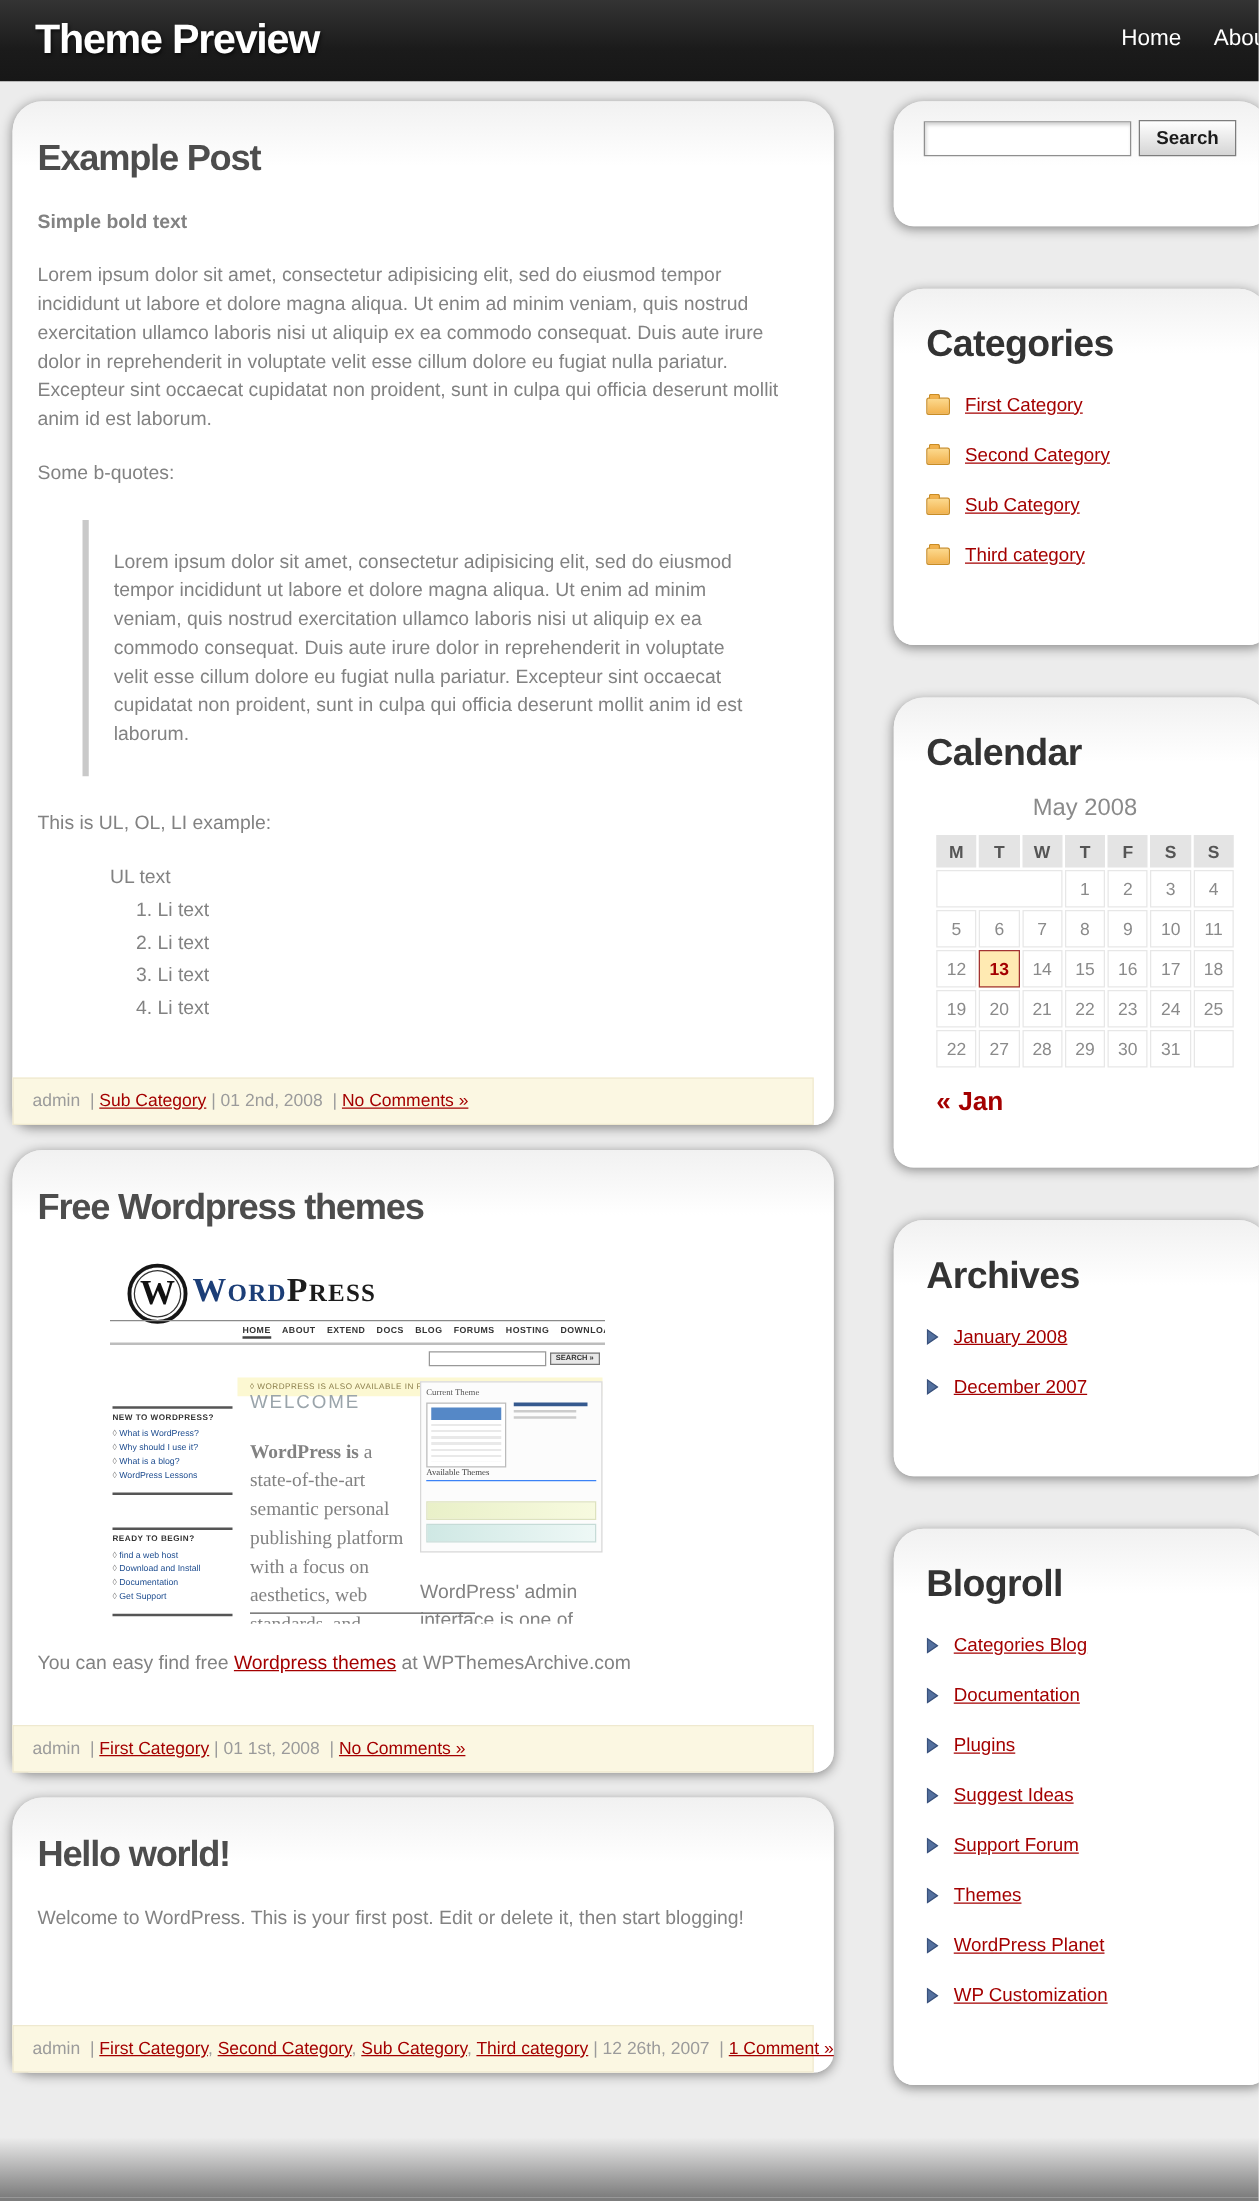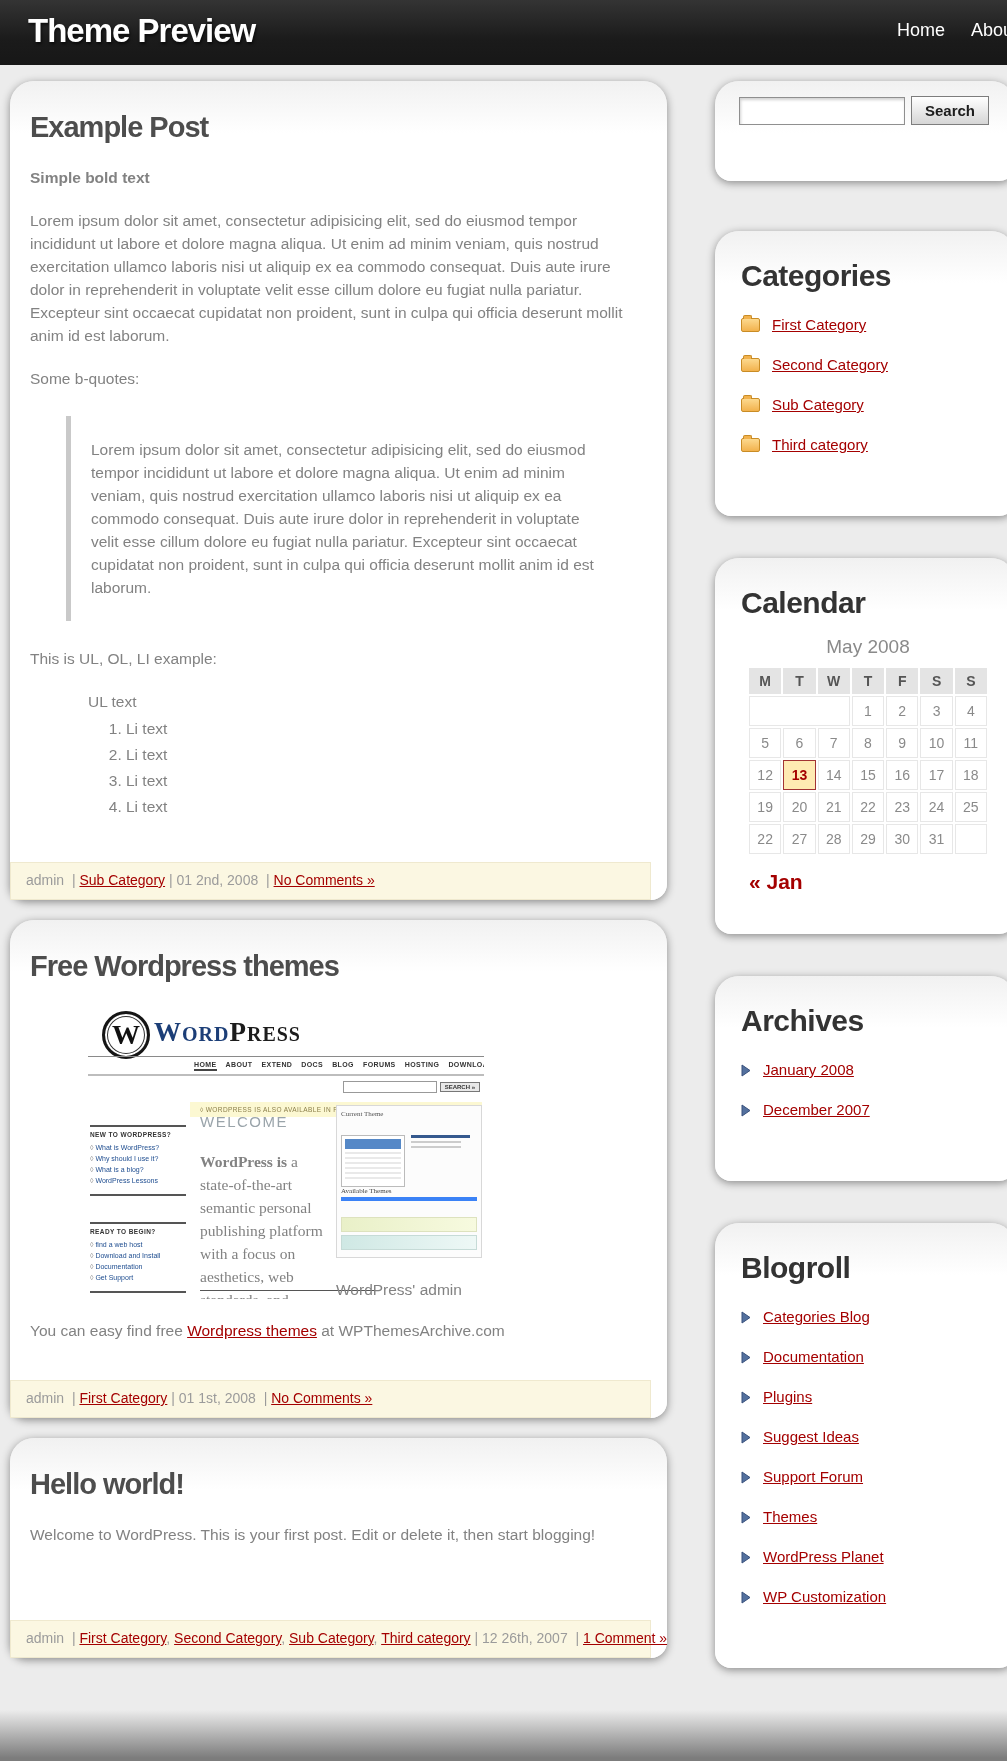"Current Theme" .wp-current-label { margin-bottom: 17px -> 4px }
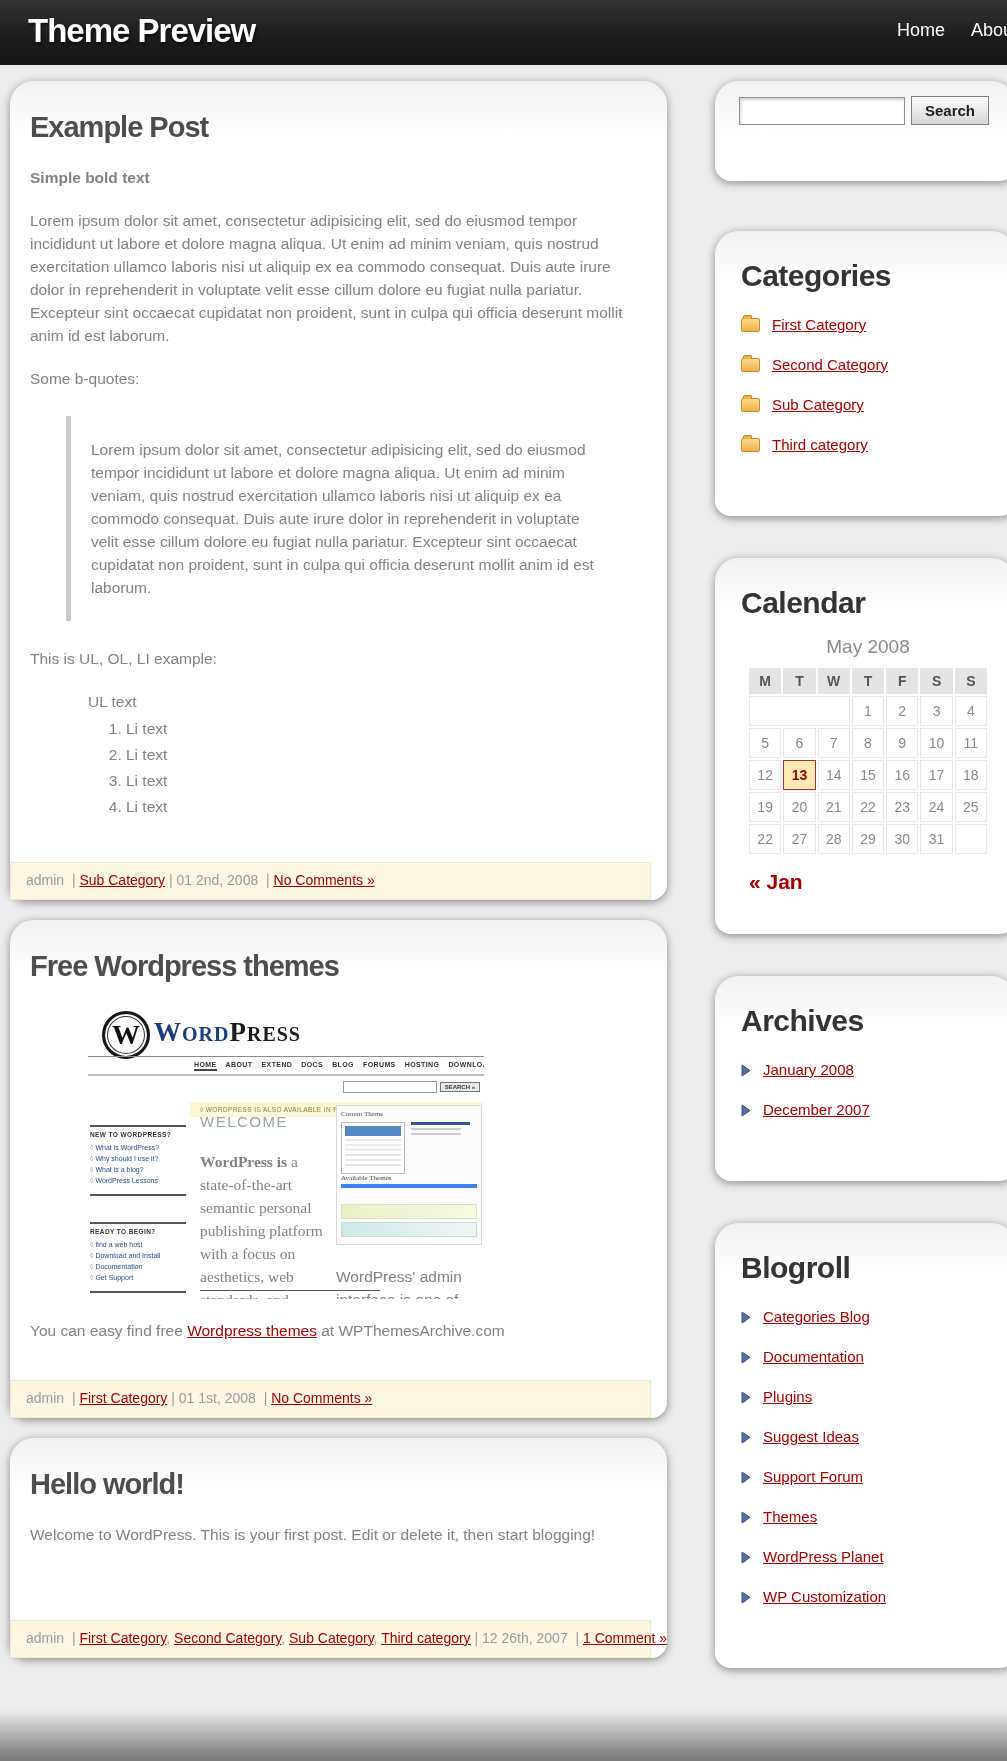"Available Themes" .wp-avail-label { border-bottom: 4px solid #3b82f6 -> 1px solid #3b82f6 }
